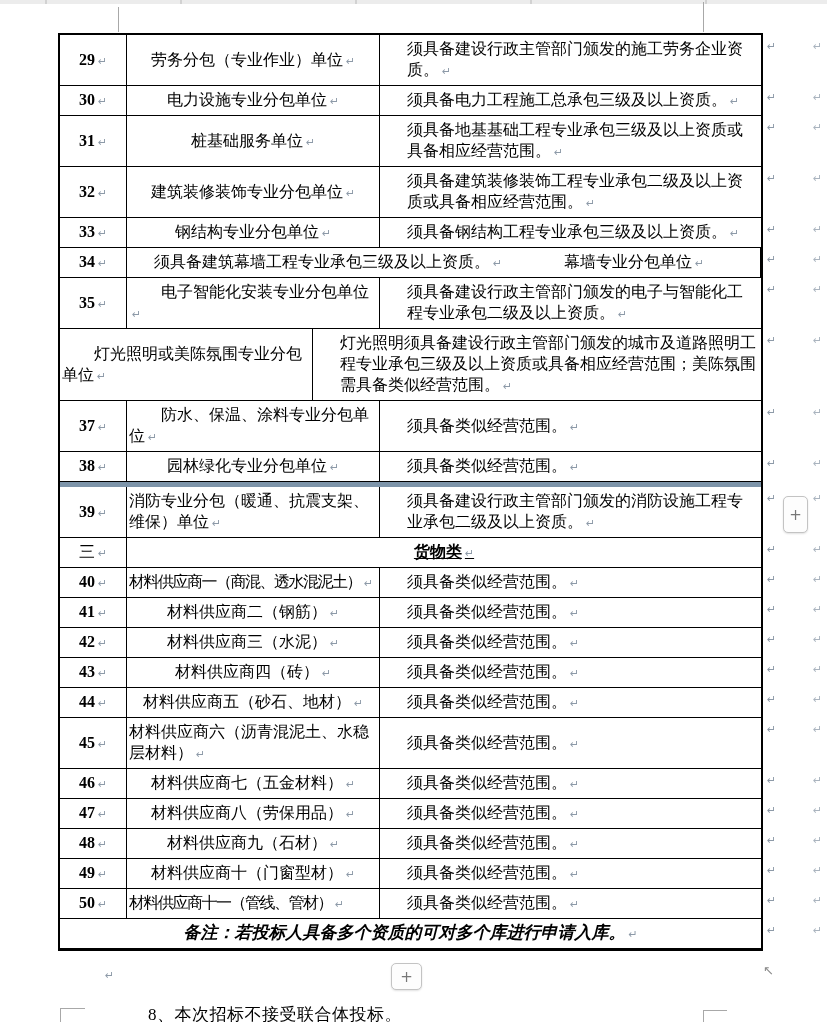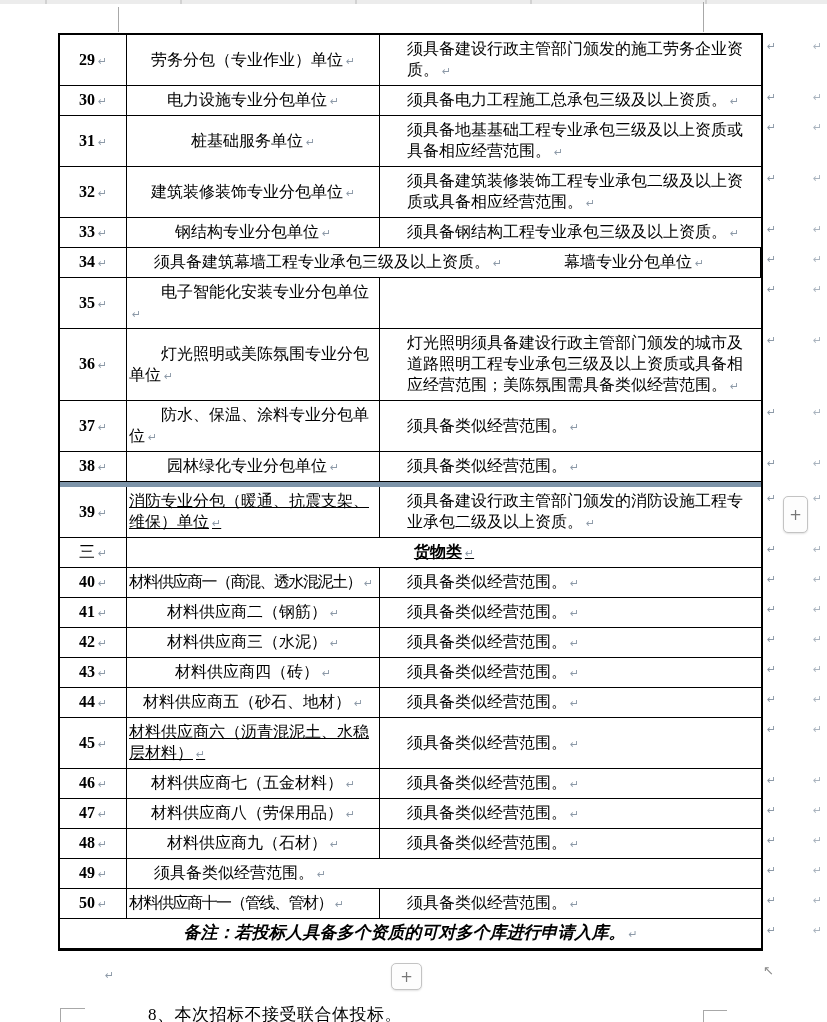"须具备建设行政主管部门颁发的电子与智能化工程专业承包二级及以上资质。 ↵" div.cell { html: none -> <div> <span>须具备建设行政主管部门颁发的电子与智能化工程专业承包二级及以上资质。<span>↵</span></span> </div> }
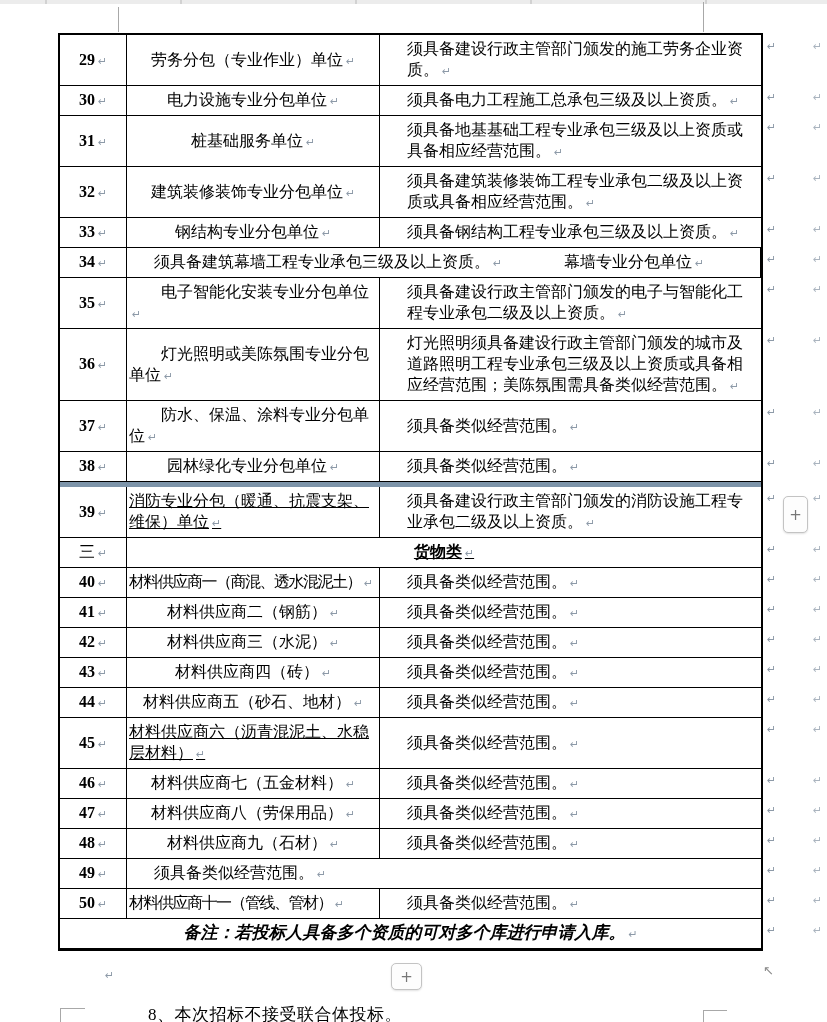"36 ↵" div.cell { html: <div> <span>36<span>↵</span></span> </div> -> none }
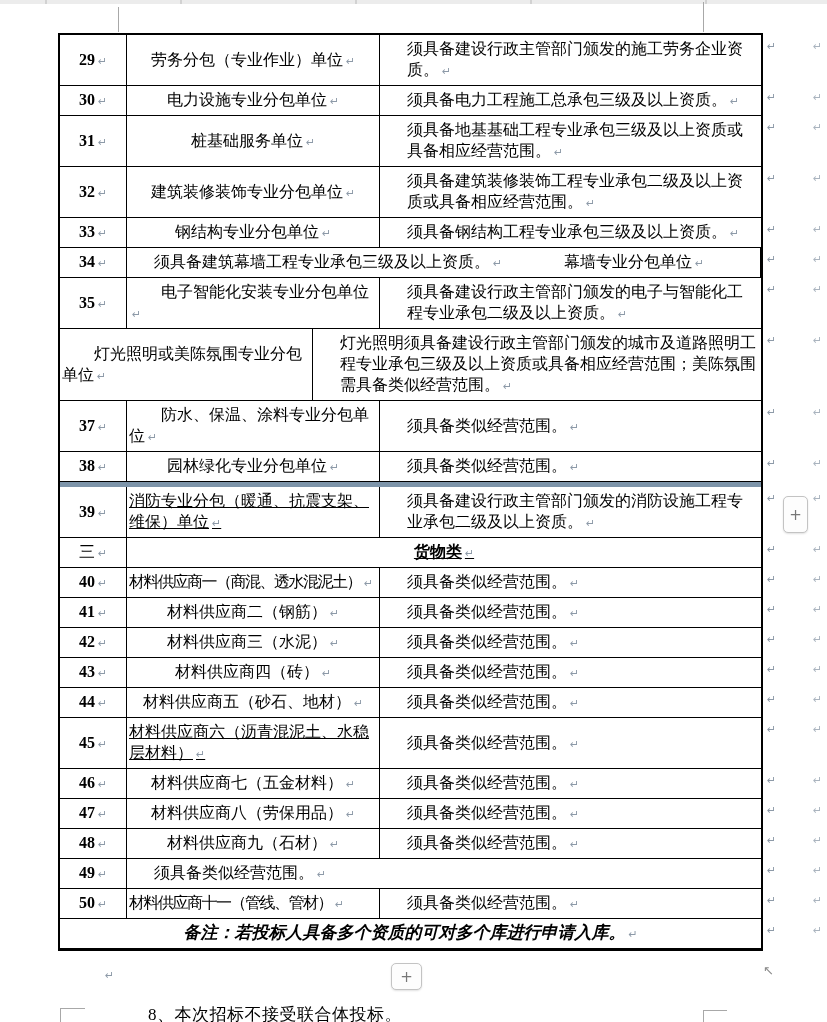"消防专业分包（暖通、抗震支架、维保）单位 ↵" .c2.flush .txt { text-decoration: underline -> none }
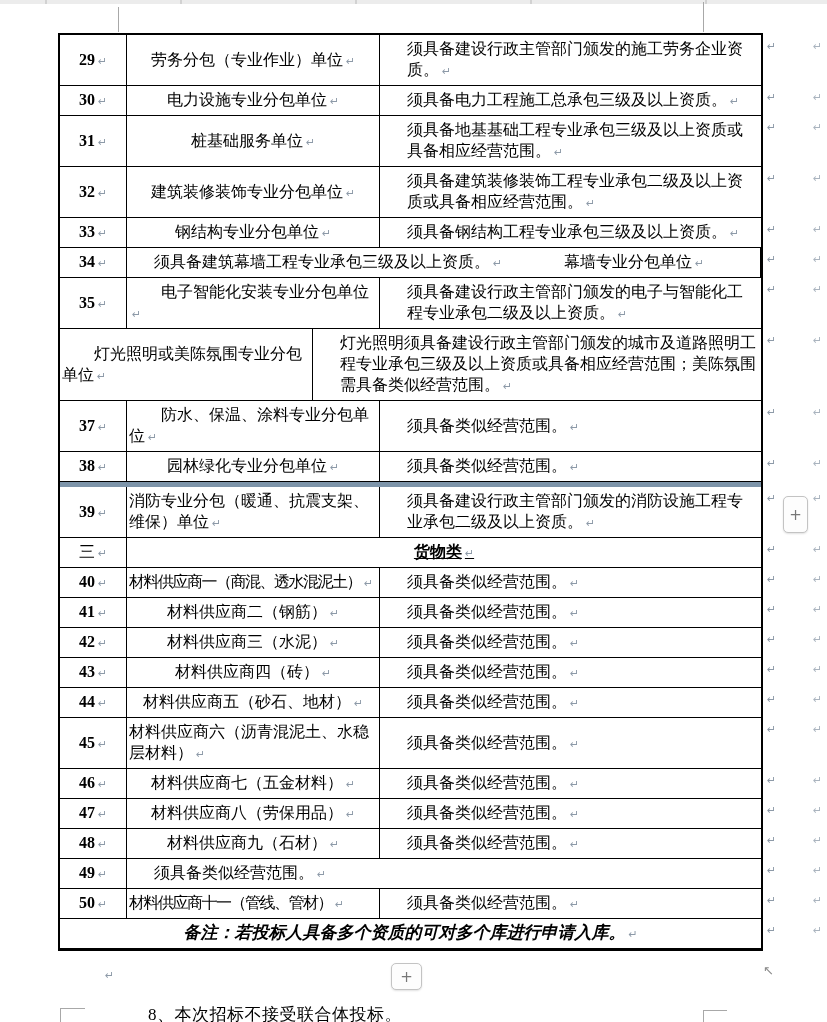"材料供应商十（门窗型材） ↵" div.cell { html: none -> <div> <span>材料供应商十（门窗型材）<span>↵</span></span> </div> }
